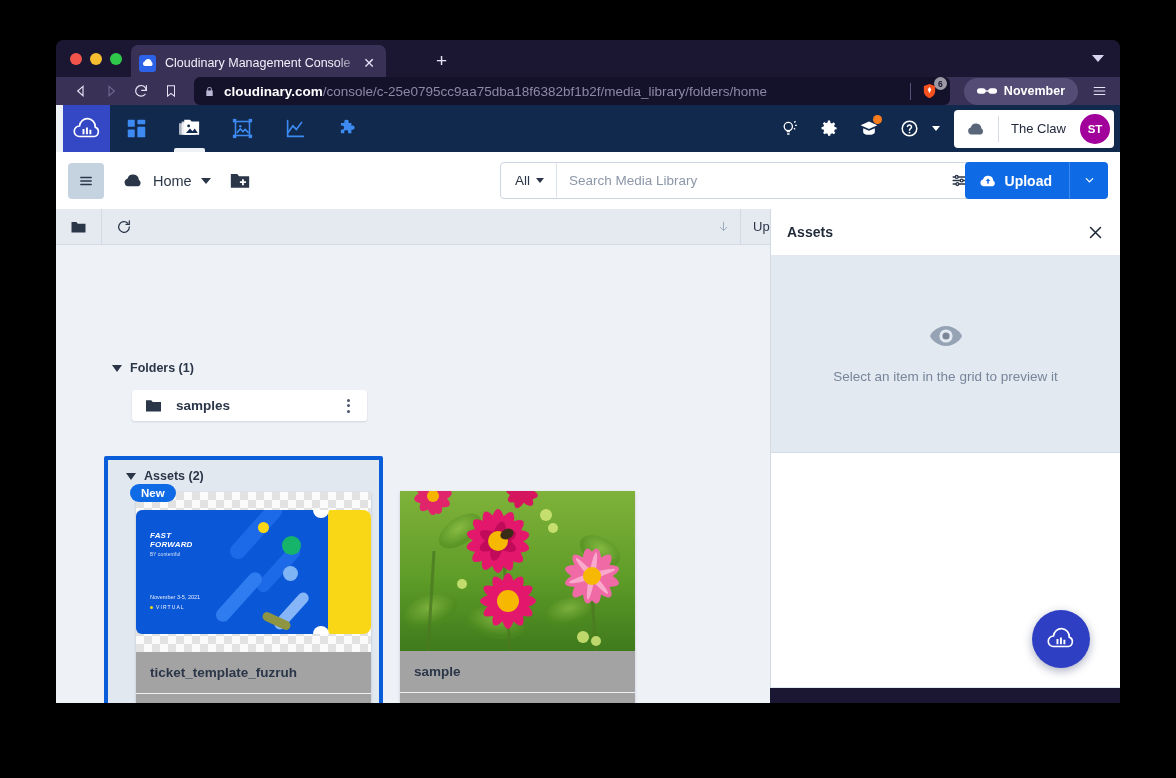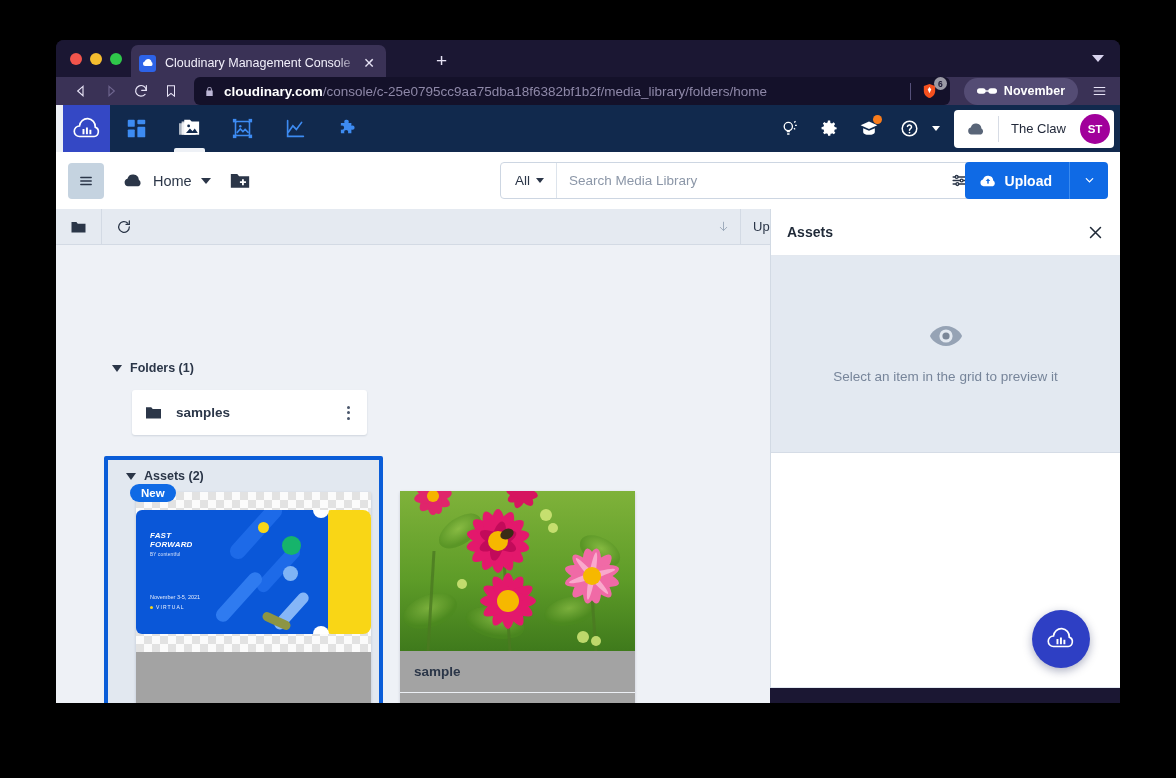"samples" .folder-card { height: 45px -> 31px }
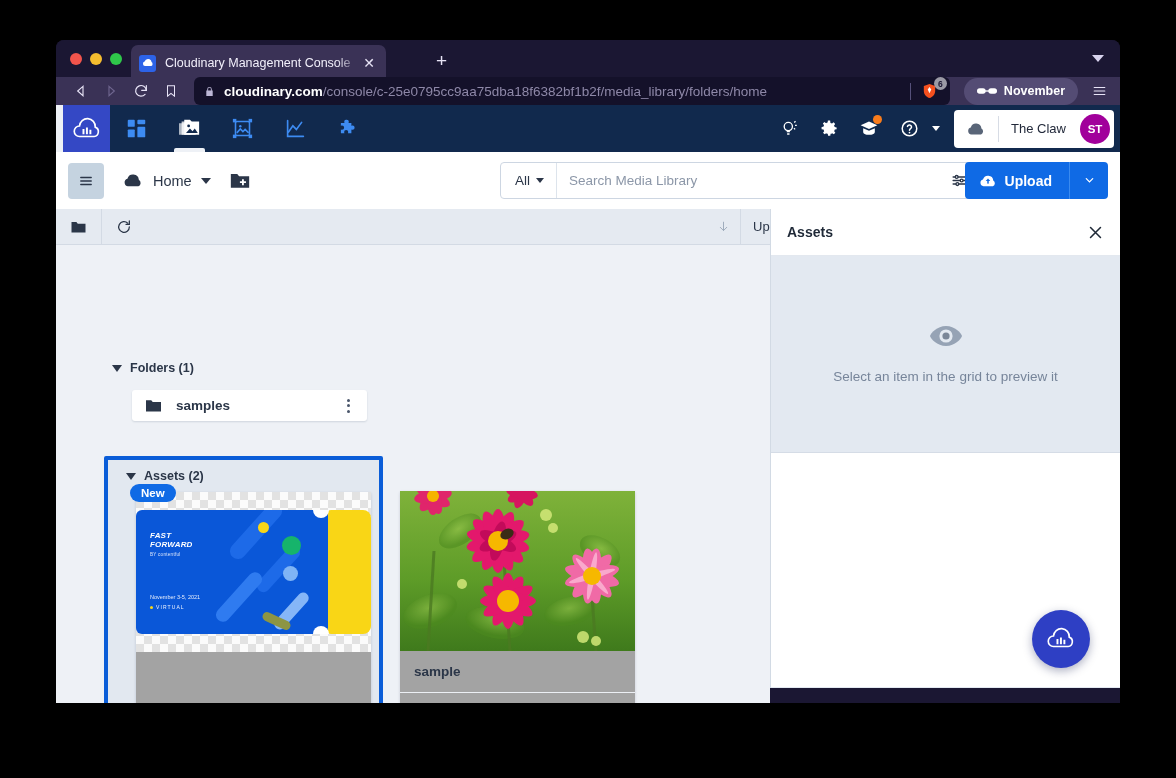"ticket_template_fuzruh" div.card-title { html: none -> <div>ticket_template_fuzruh</div> }
